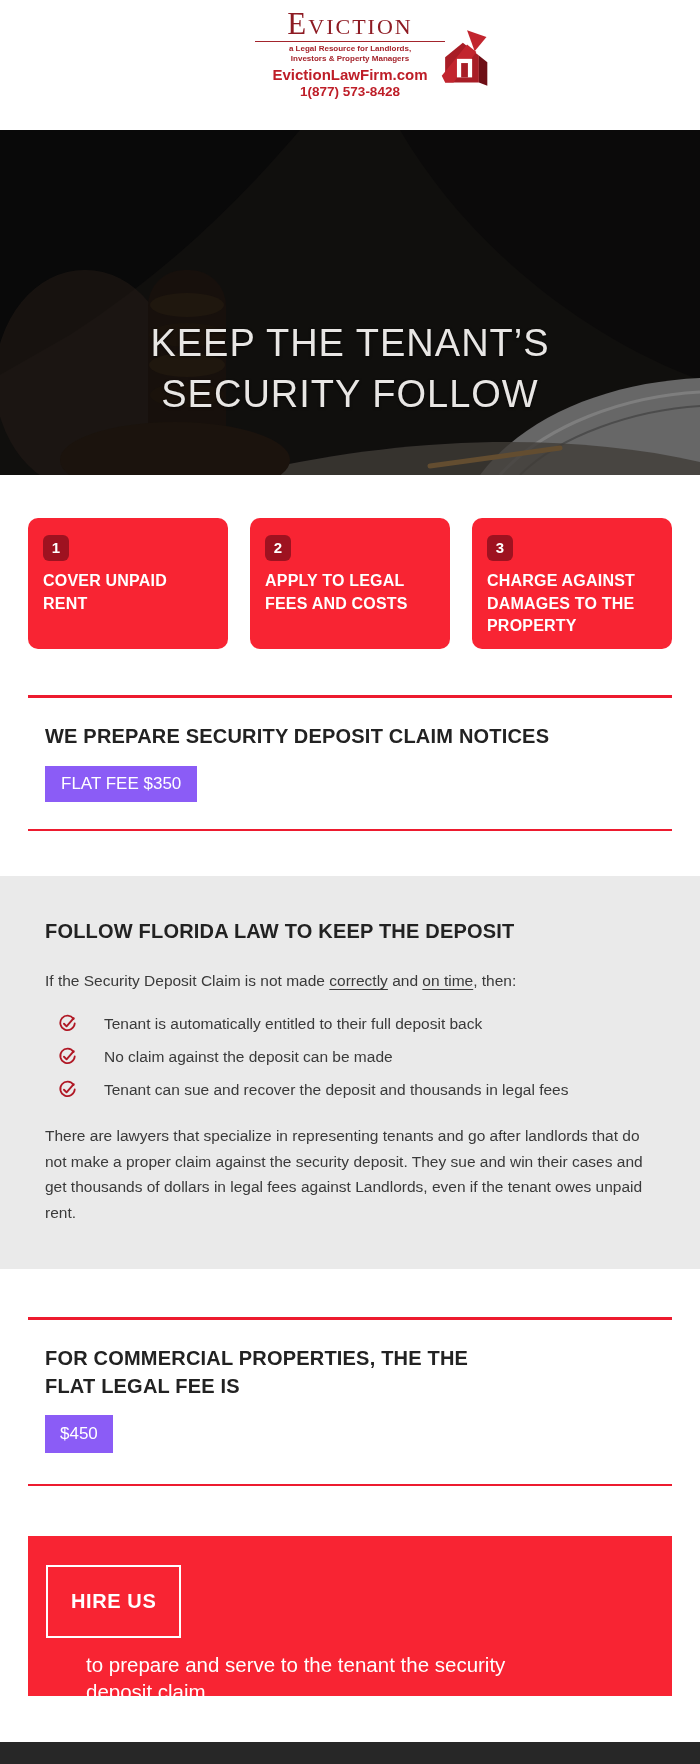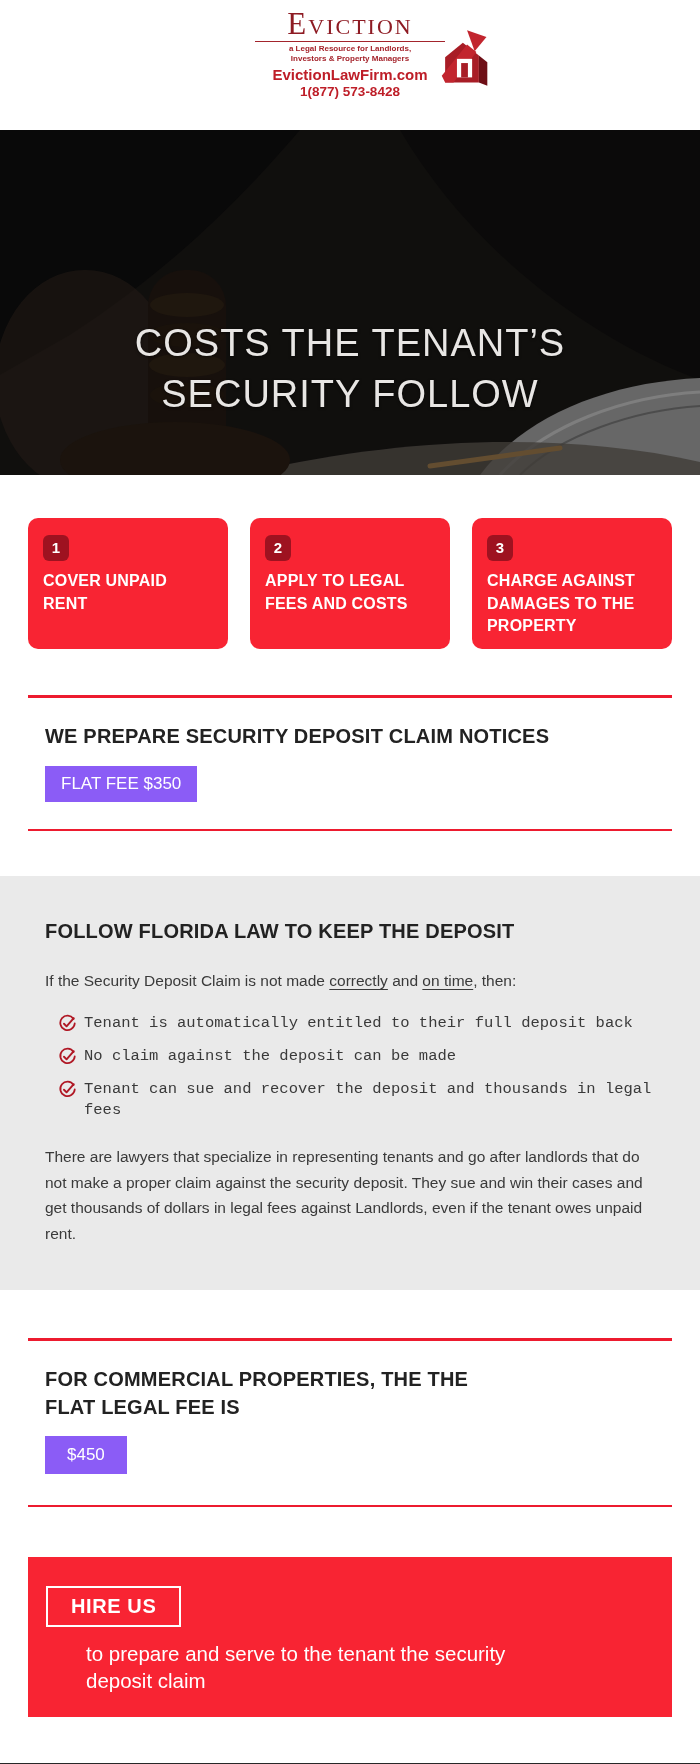"COSTS THE TENANT’S" span { text: COSTS -> KEEP }
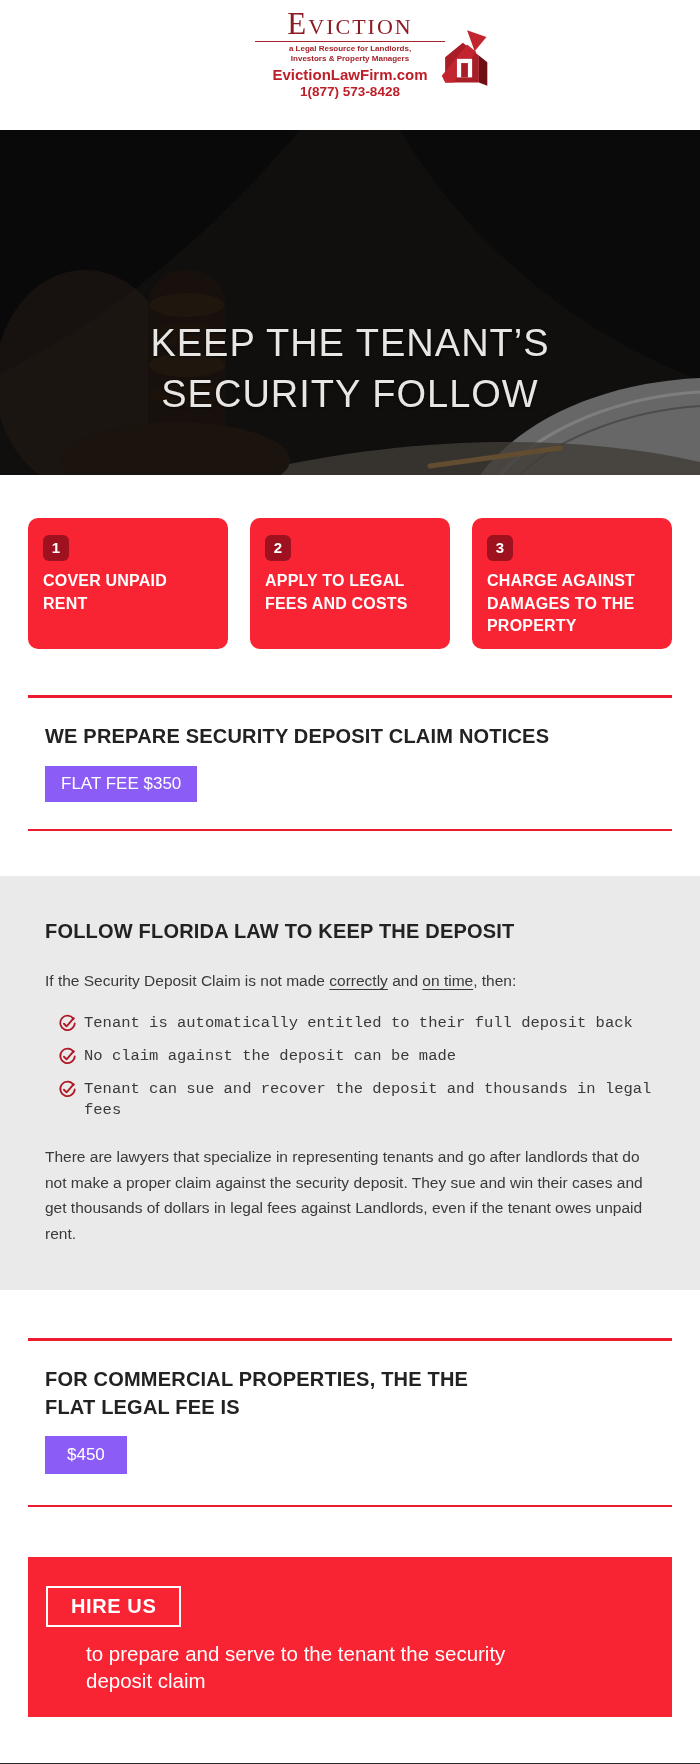"Tenant is automatically entitled to" .bullet { font-family: Liberation Mono, monospace -> none; gap: 7px -> 27px }
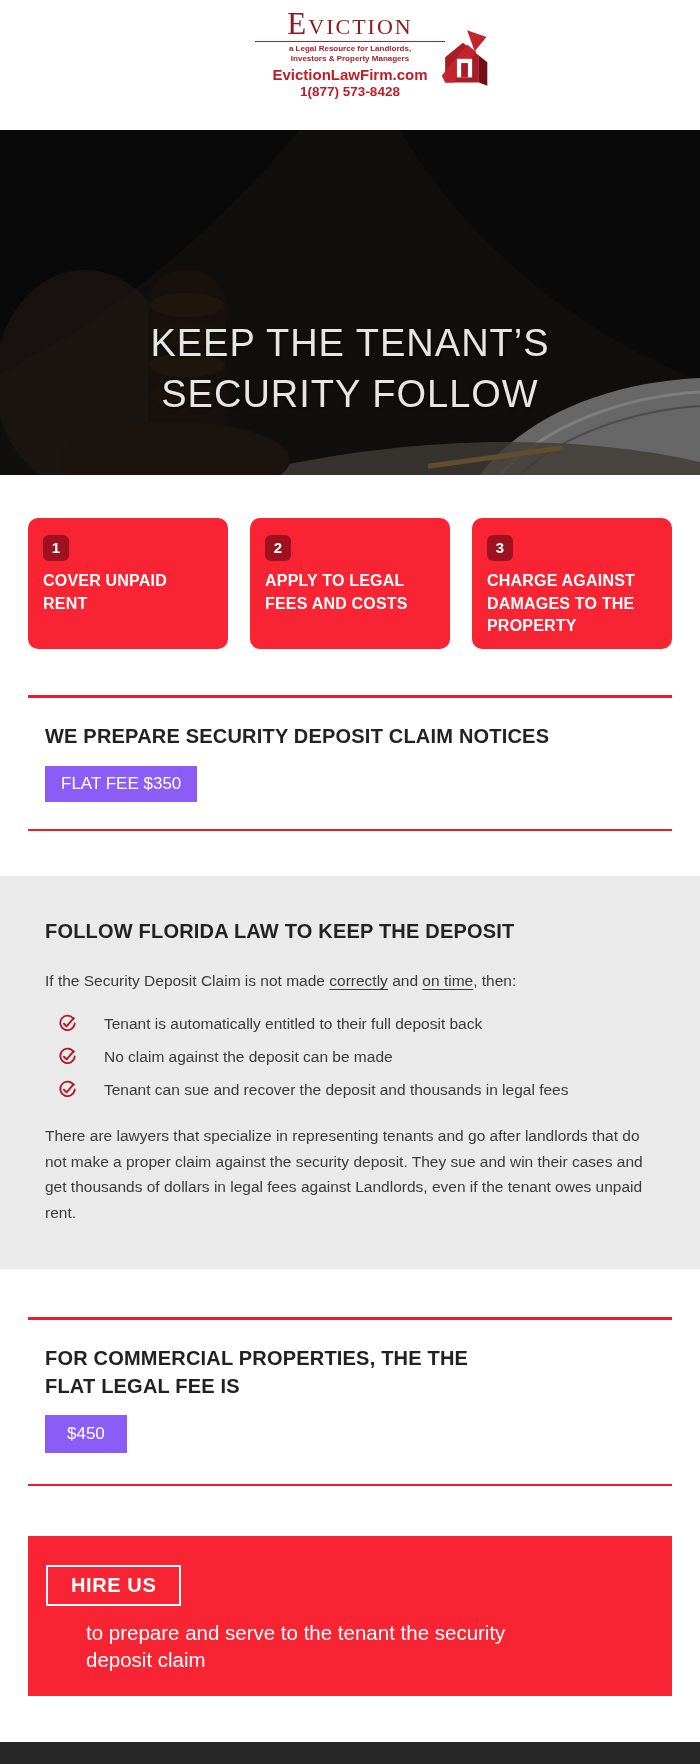"$450" .badge-450 { padding: 9px 22px -> 9px 15px }
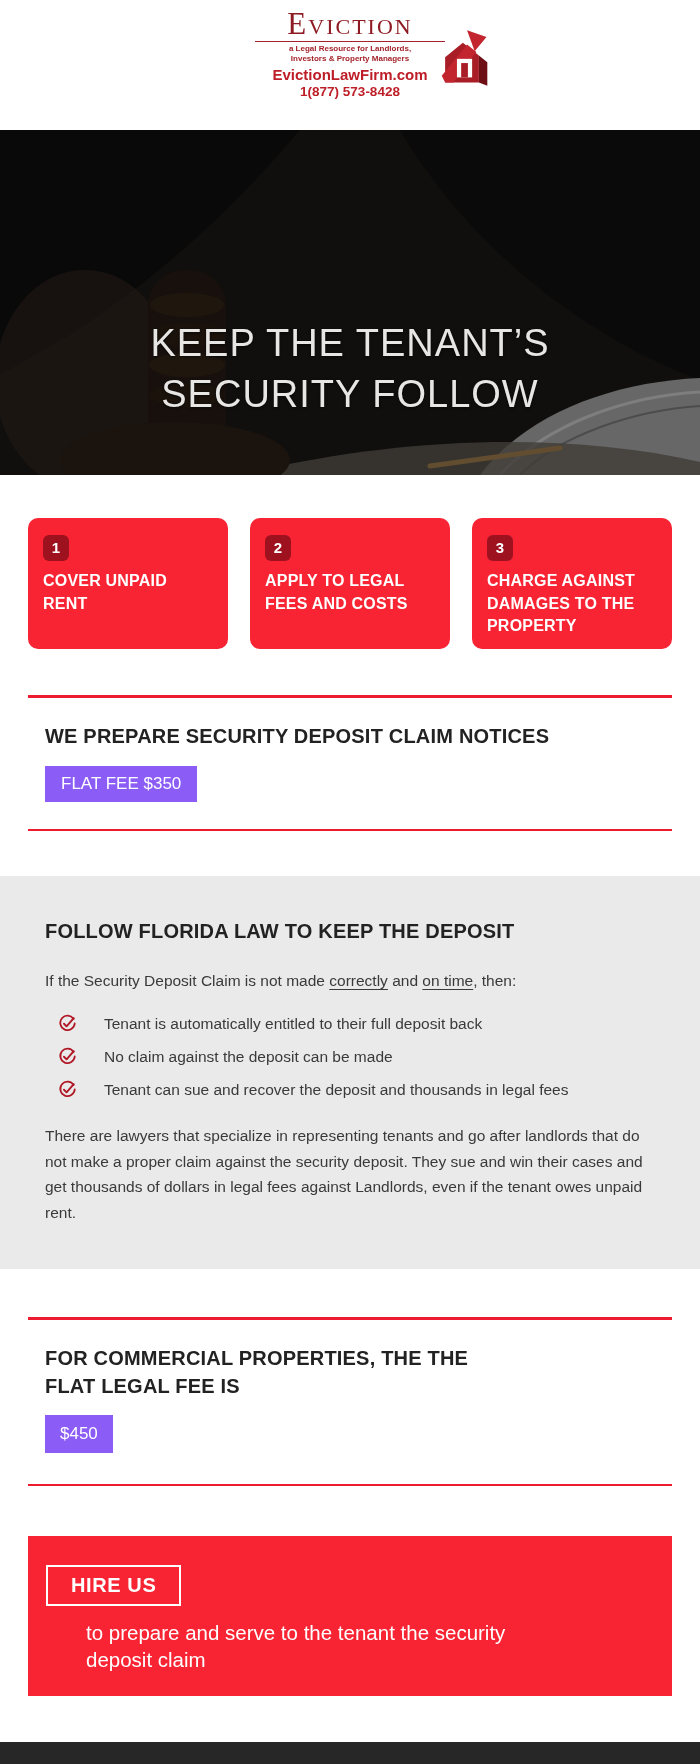"HIRE US" .hire-box { padding: 7px 23px -> 23px 23px }
